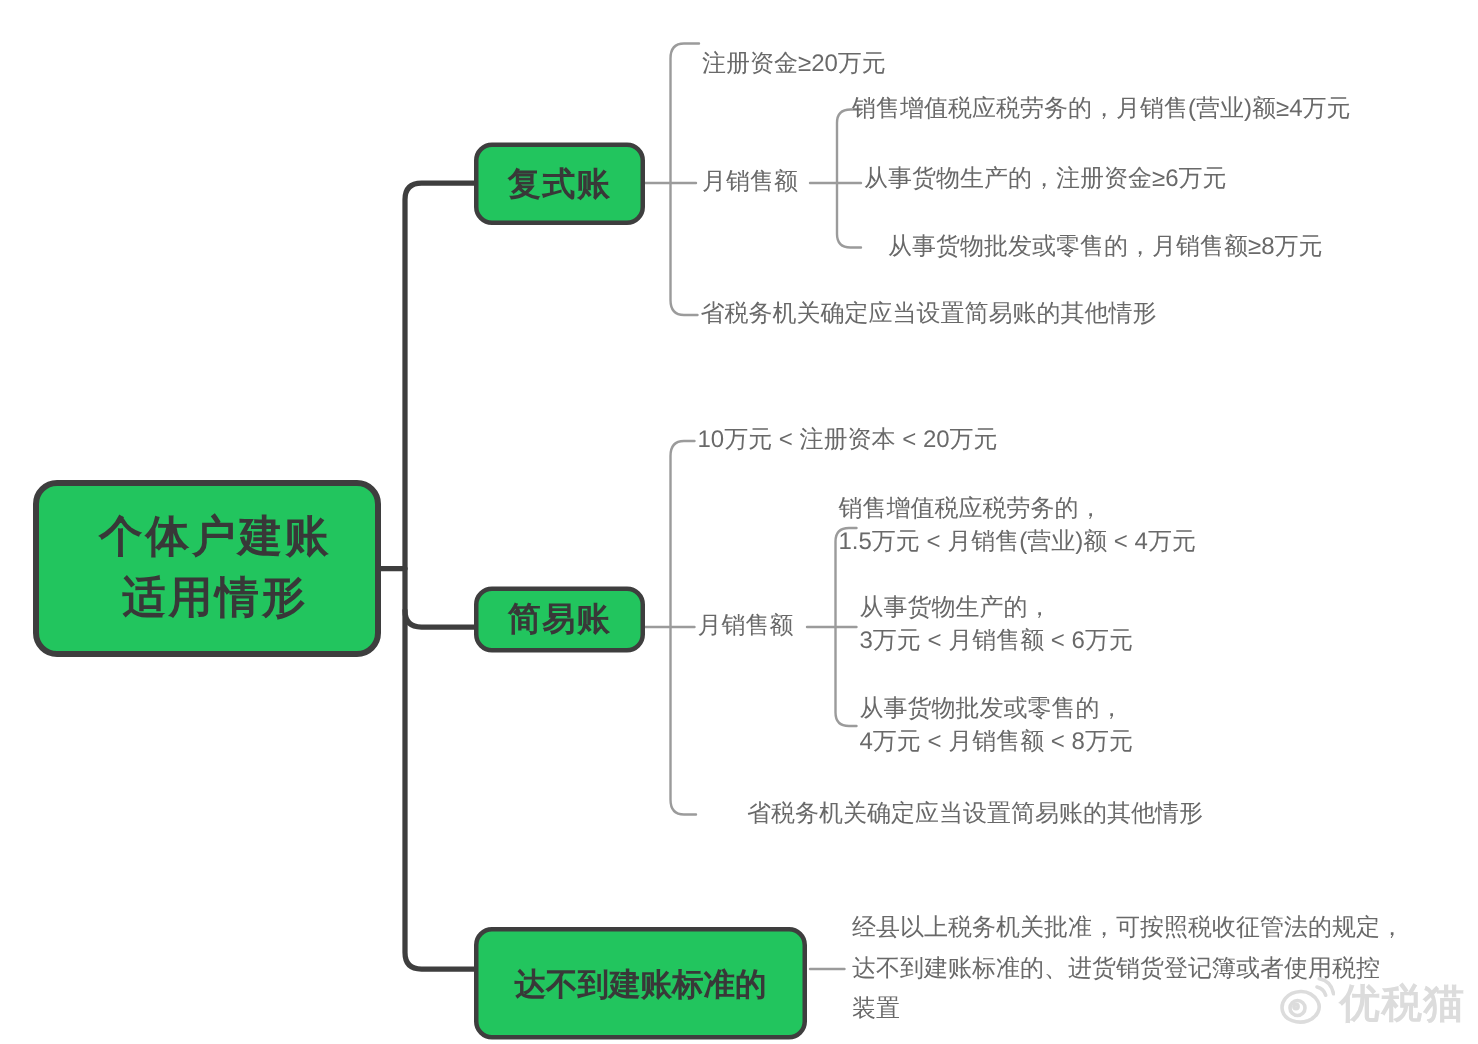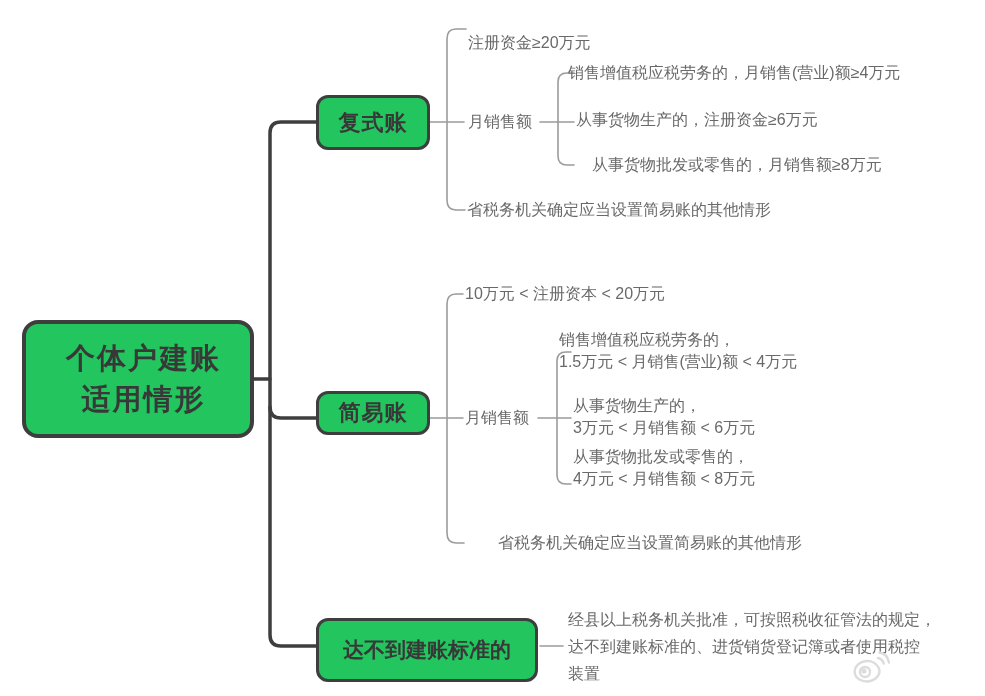"从事货物批发或零售的，" #leaf-b2-3 { top: 468px -> 484px }
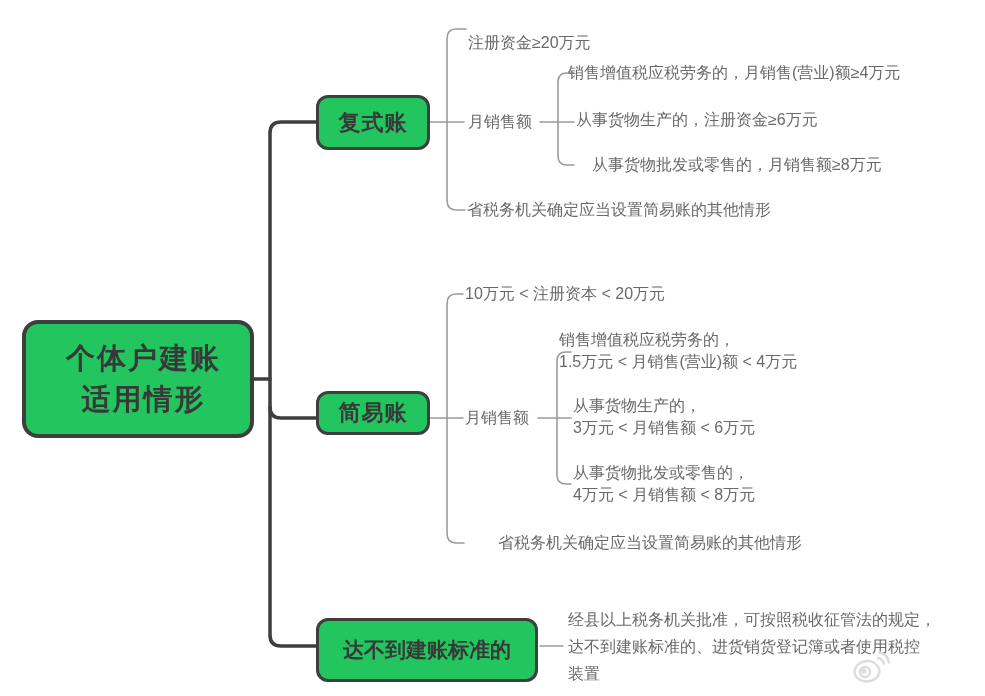"达不到建账标准的" #node-dabudao { height: 64px -> 75px }
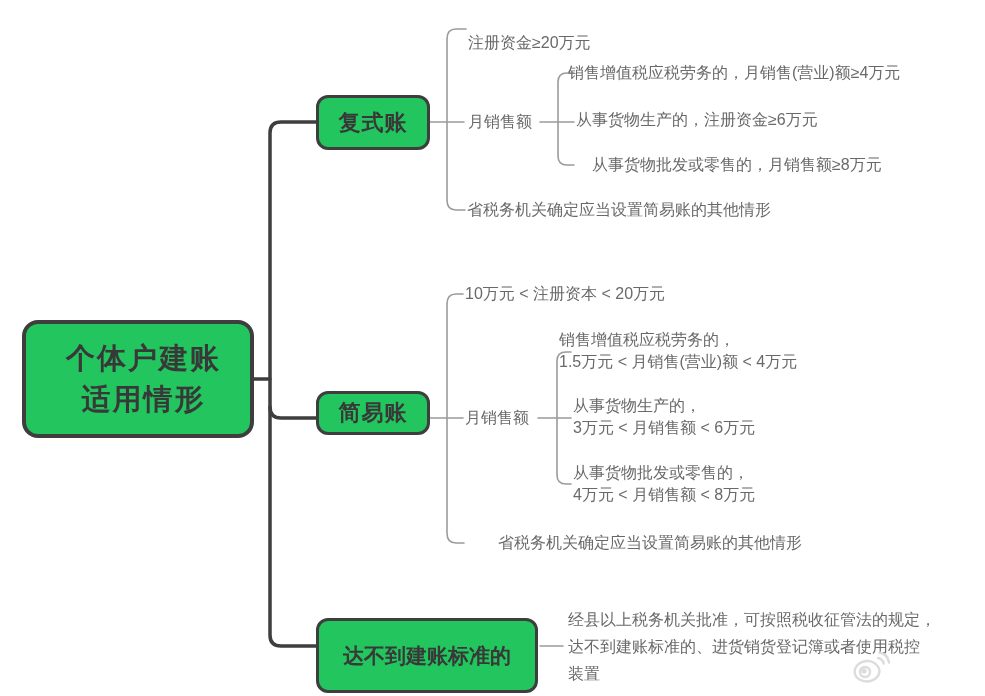"优税猫" span.wm-text { html: none -> <span>优税猫</span> }
